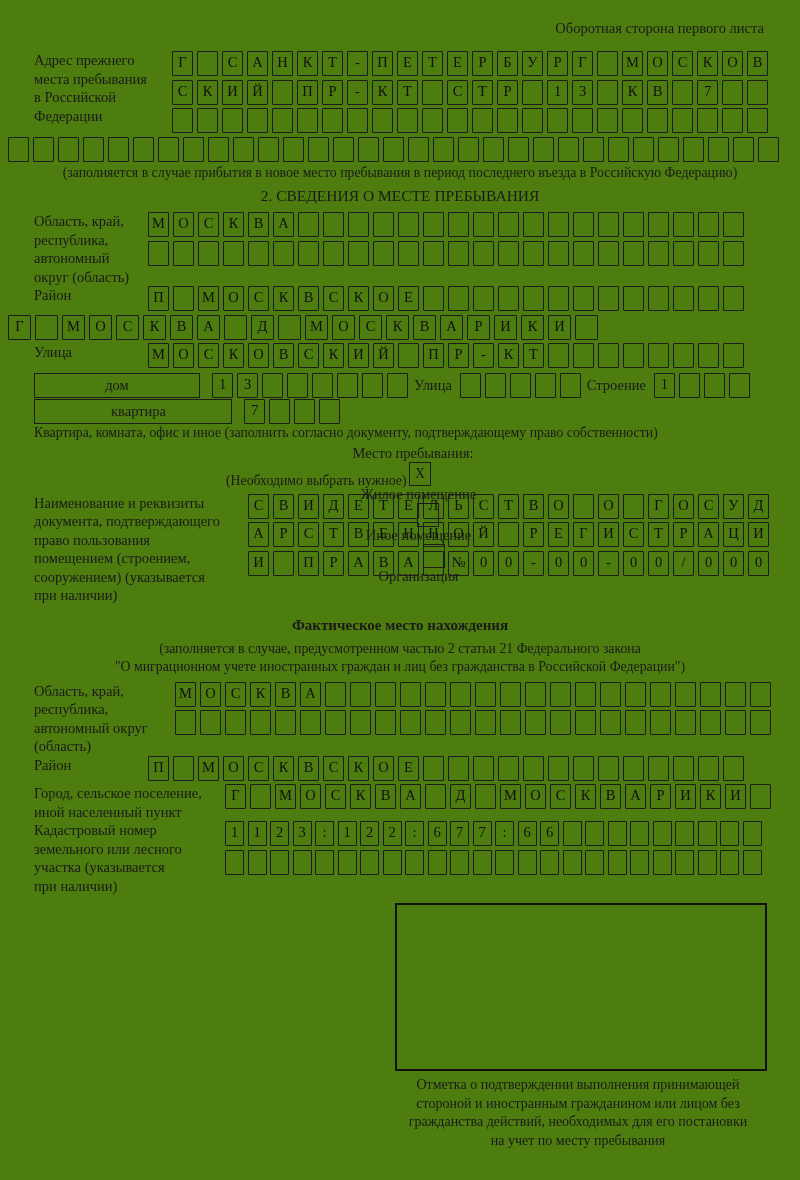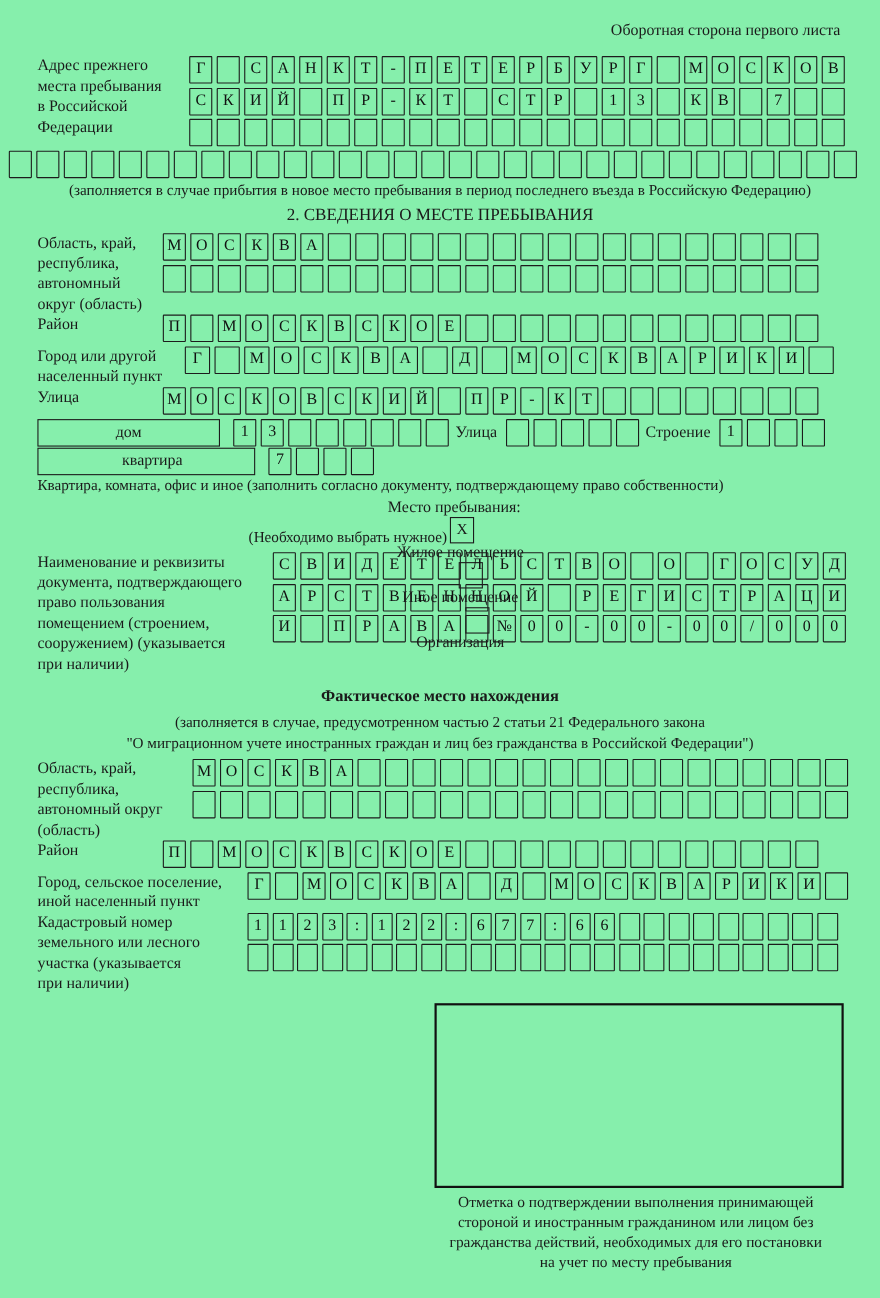"Оборотная сторона первого листа" .page { background: #86efac -> #4d7c0f }
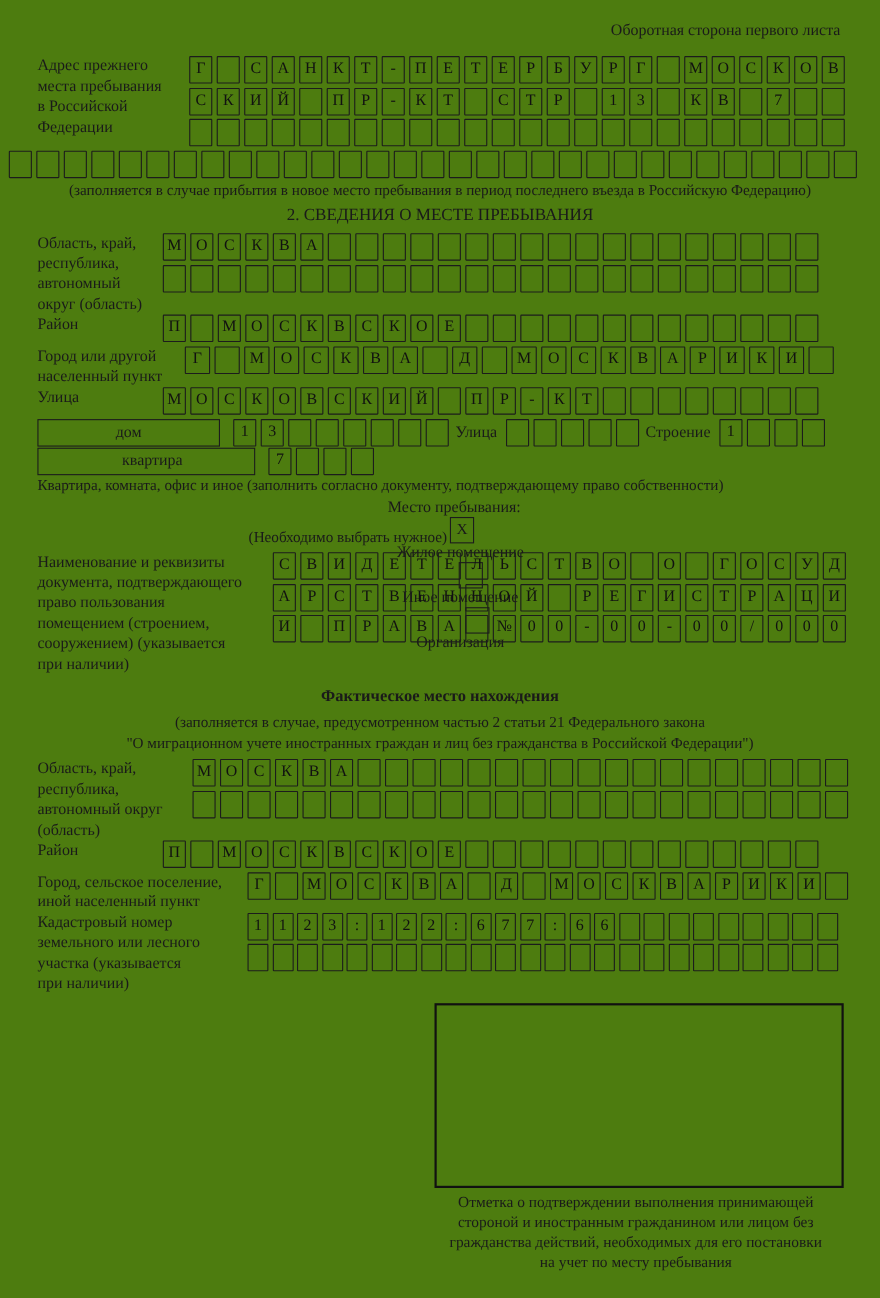"Город или другой" div.label { html: <div>Город или другой населенный пункт</div> -> none }
